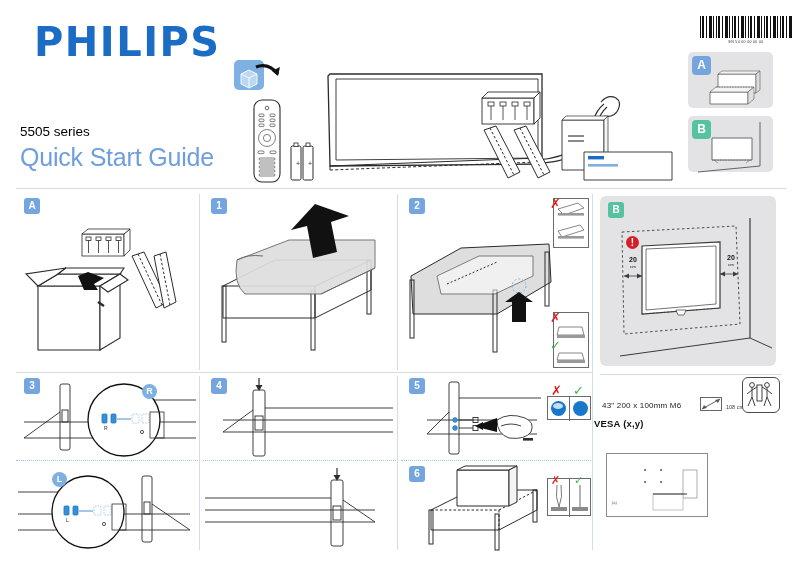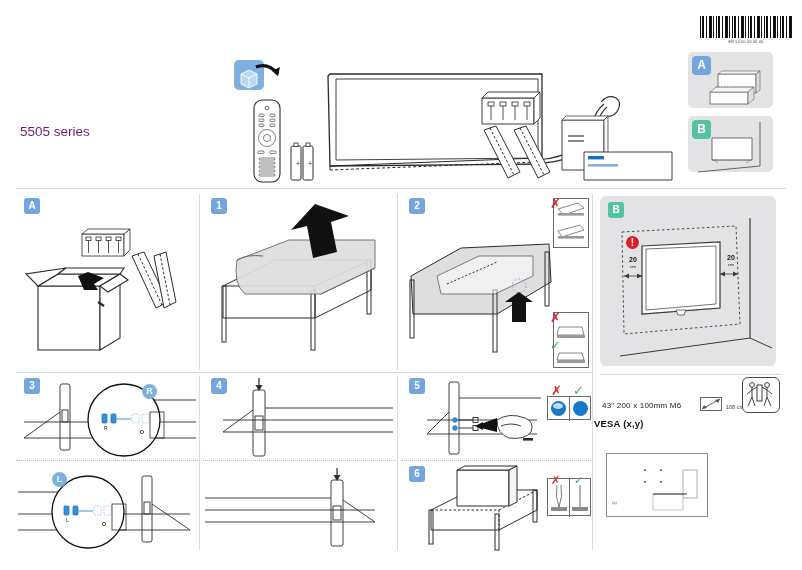"PHILIPS" div.philips-logo { html: none -> <div>PHILIPS</div> }
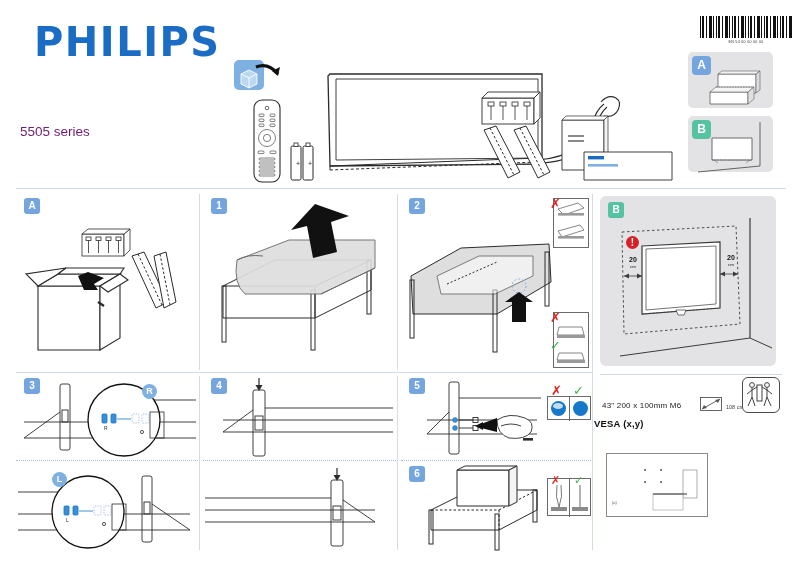"5505 series" .series-line { color: #701a75 -> #000000 }
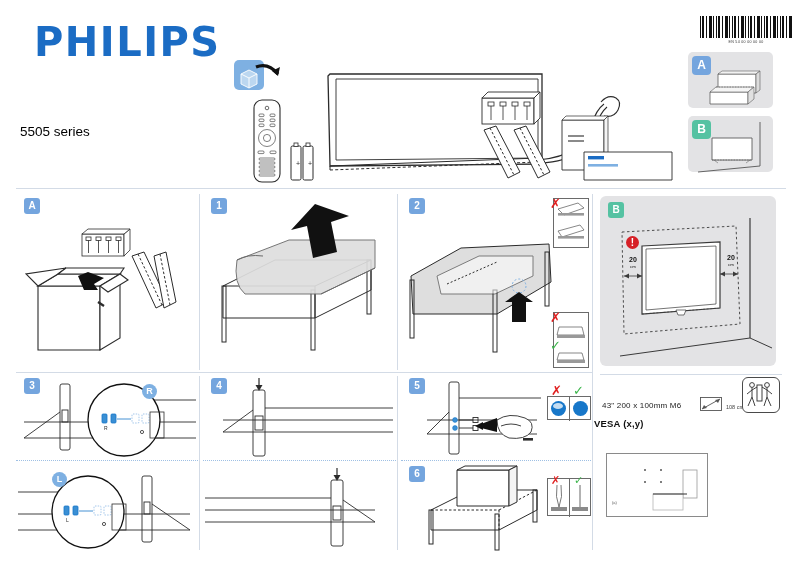"Quick Start Guide" div.qsg-title { html: none -> <div>Quick Start Guide</div> }
